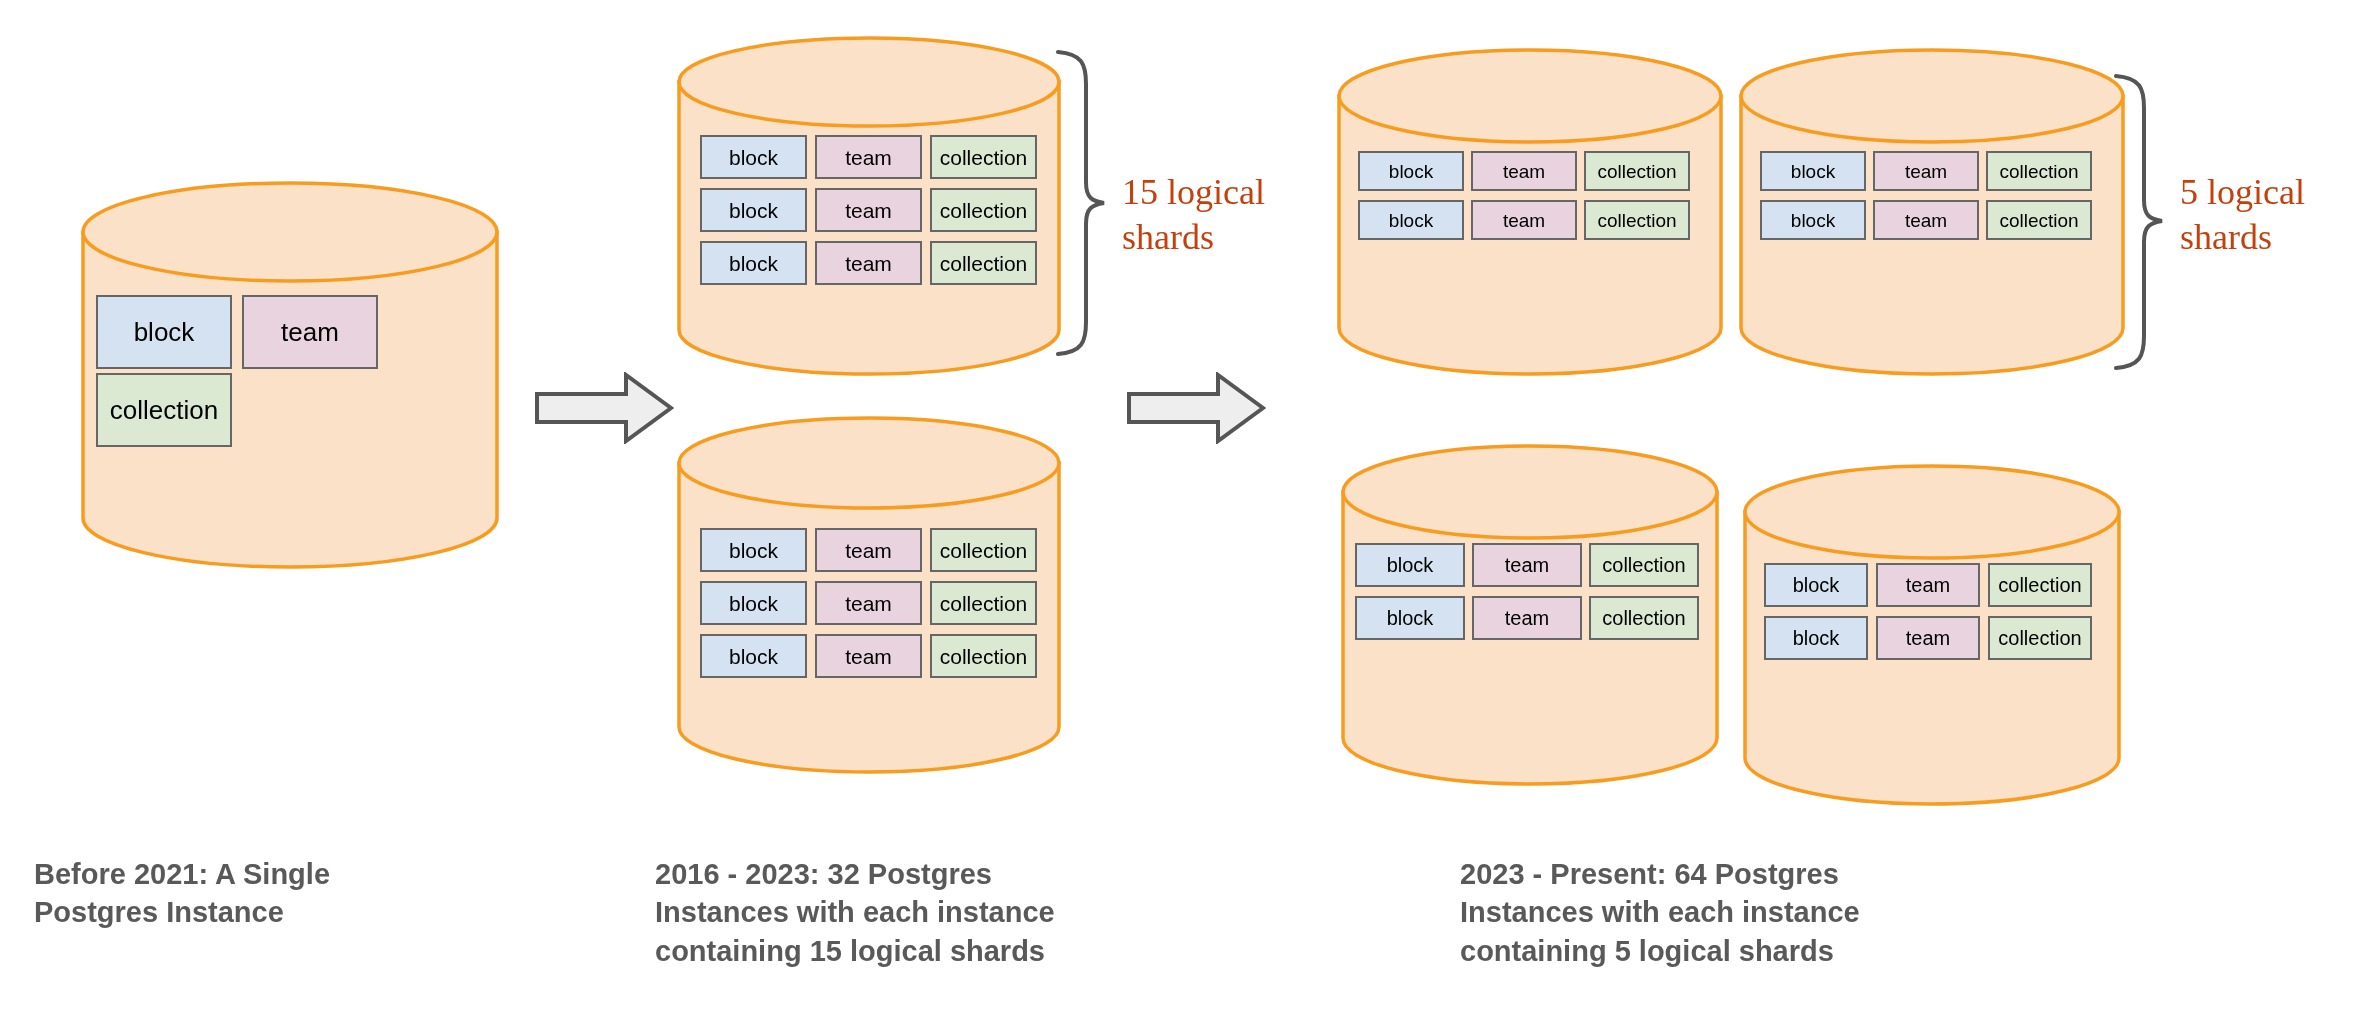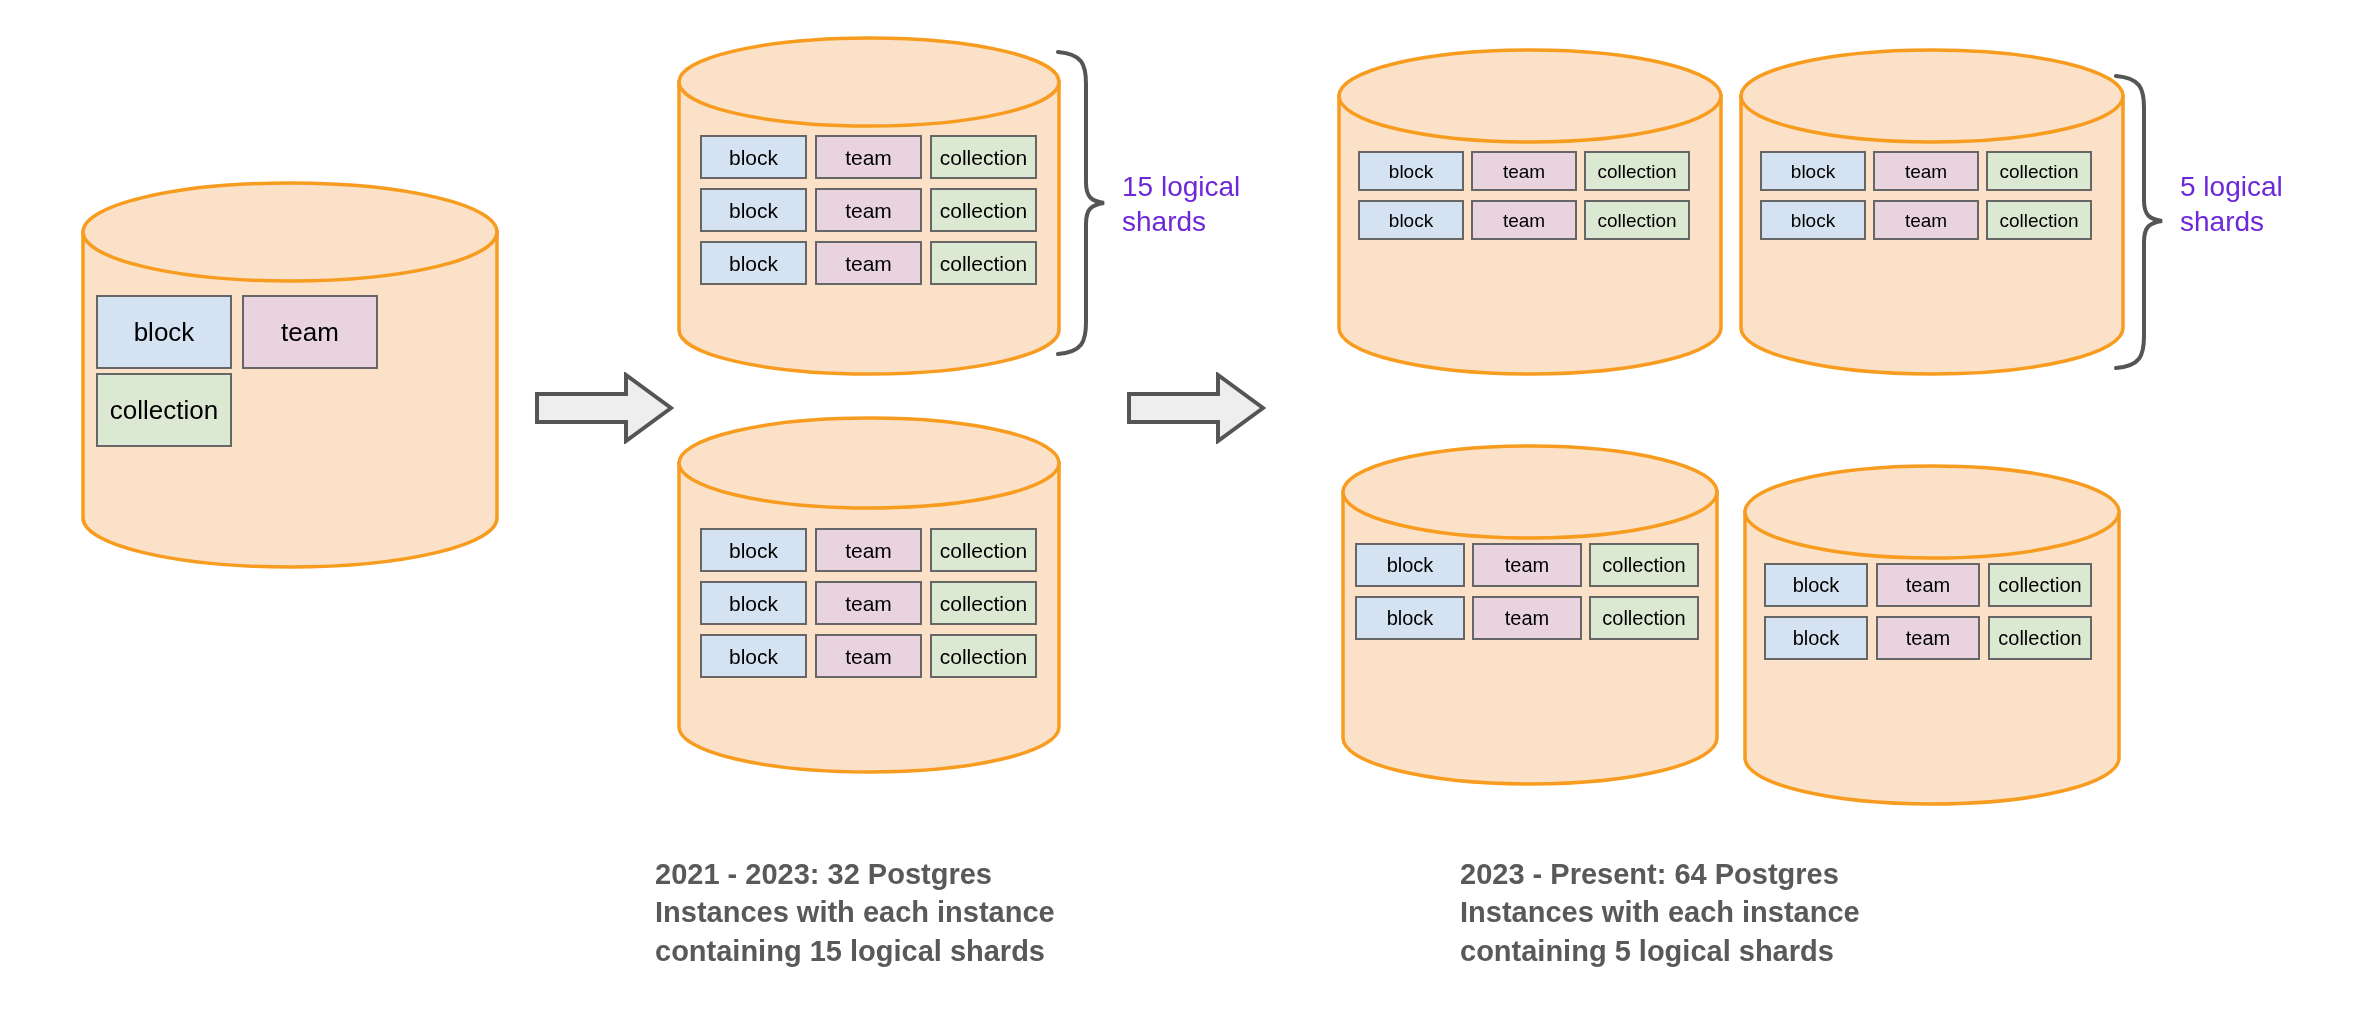"15 logical" .brace-label { color: #6d28d9 -> #c2410c; font-family: Liberation Sans, sans-serif -> Liberation Serif, serif; font-size: 28px -> 36px }
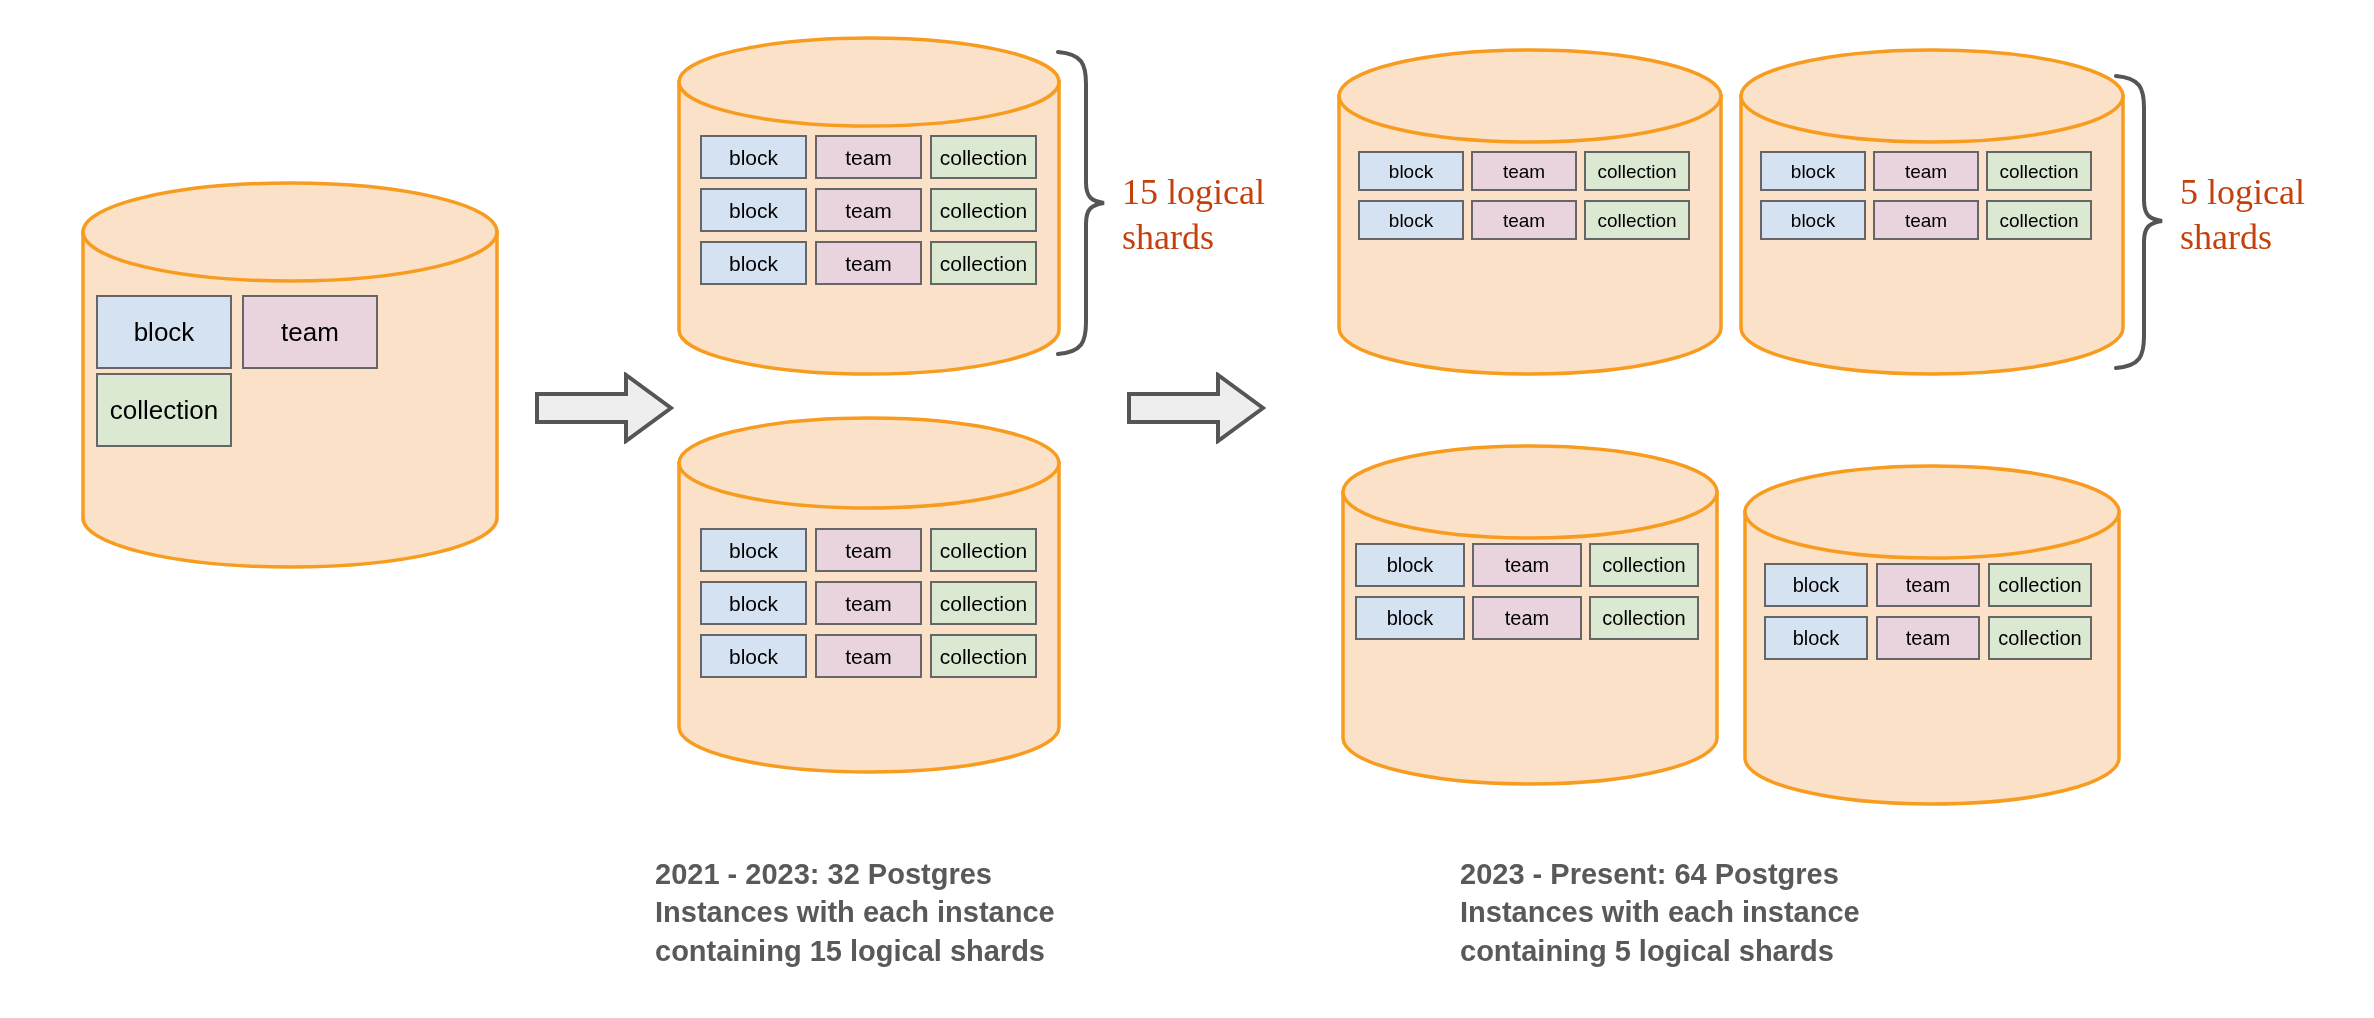"Before 2021: A Single" div.caption { html: none -> <div>Before 2021: A Single Postgres Instance</div> }
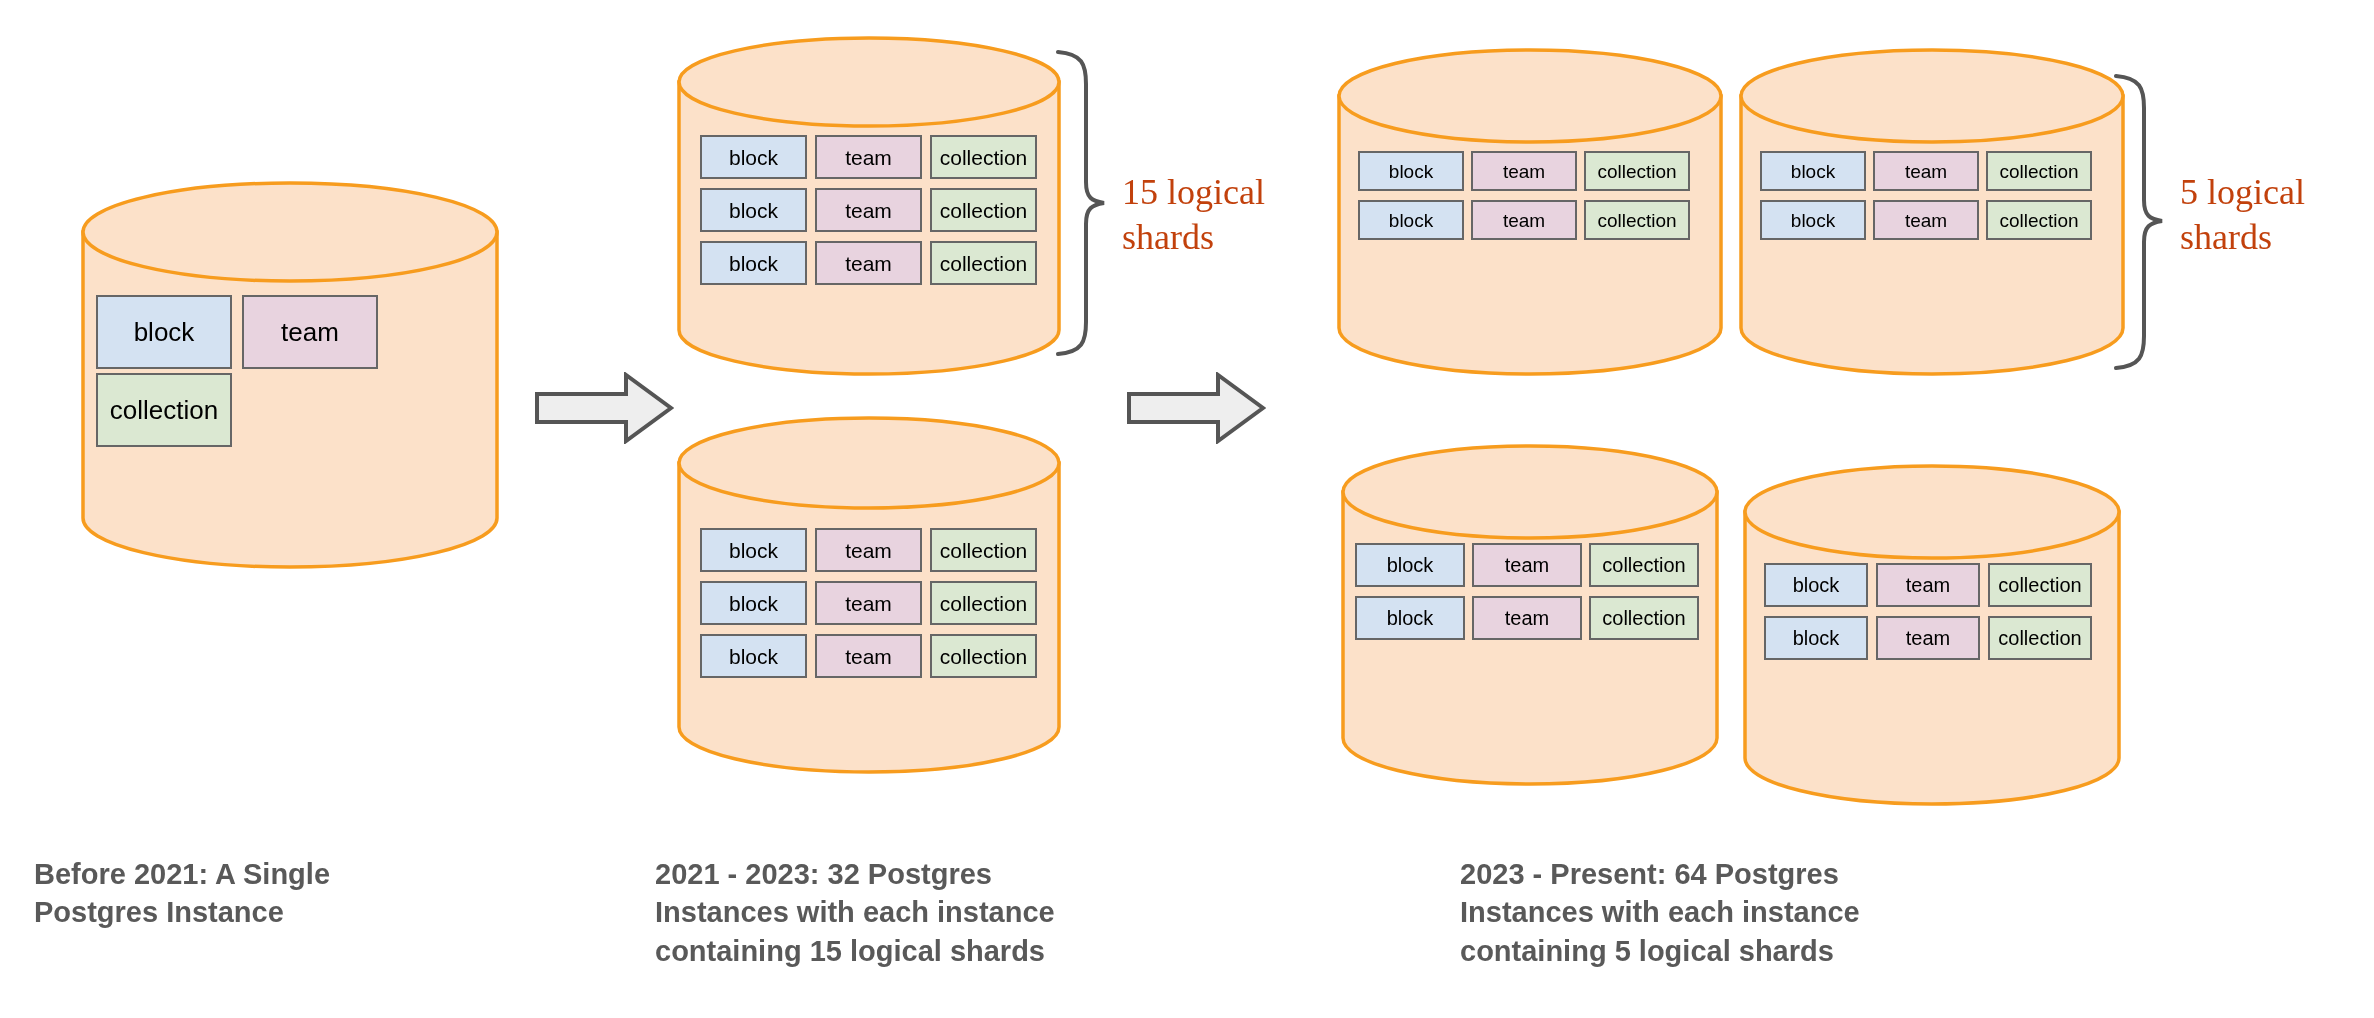"2021 - 2023: 32 Postgres" div.caption { text: 2021 -> 2016 }
